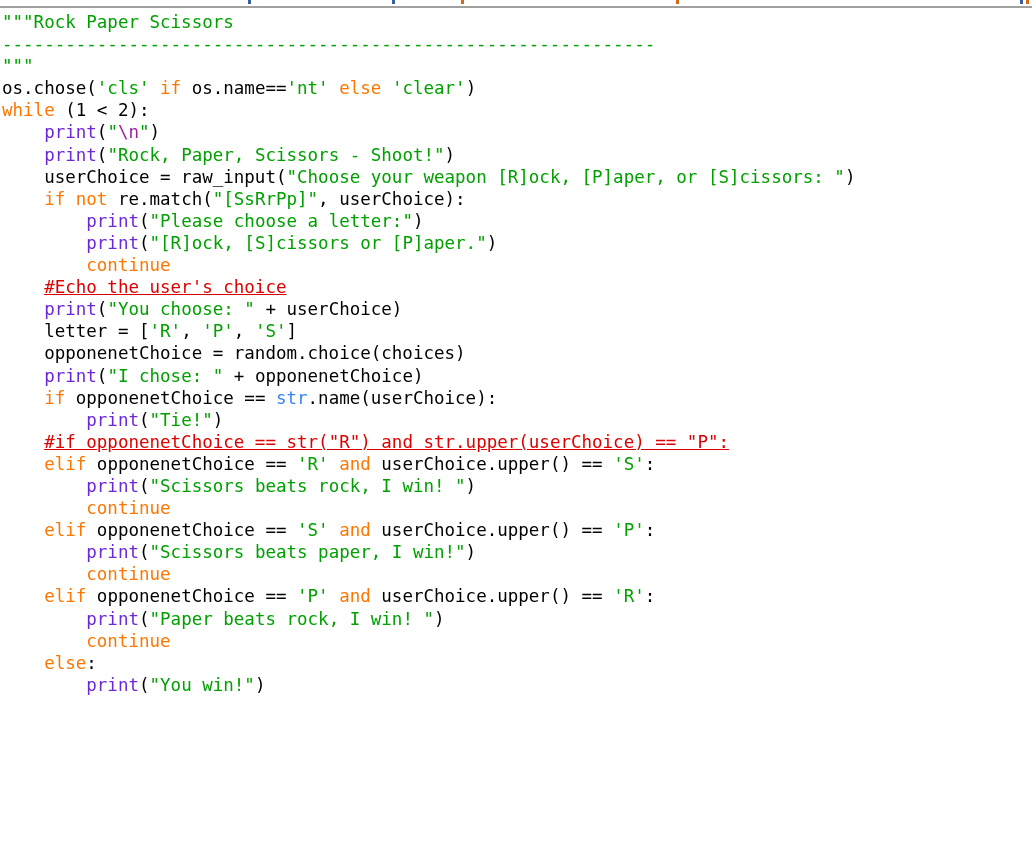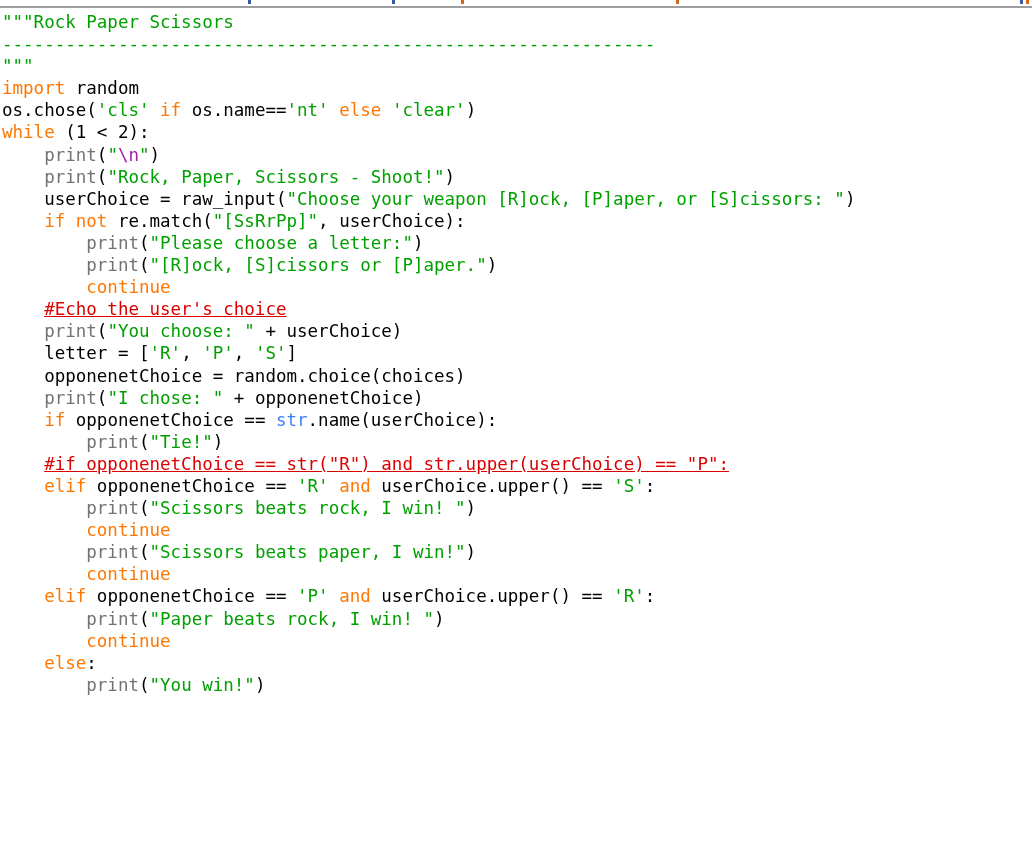"import random" span.ln { html: <span><span>import</span><span> random</span> </span> -> none }
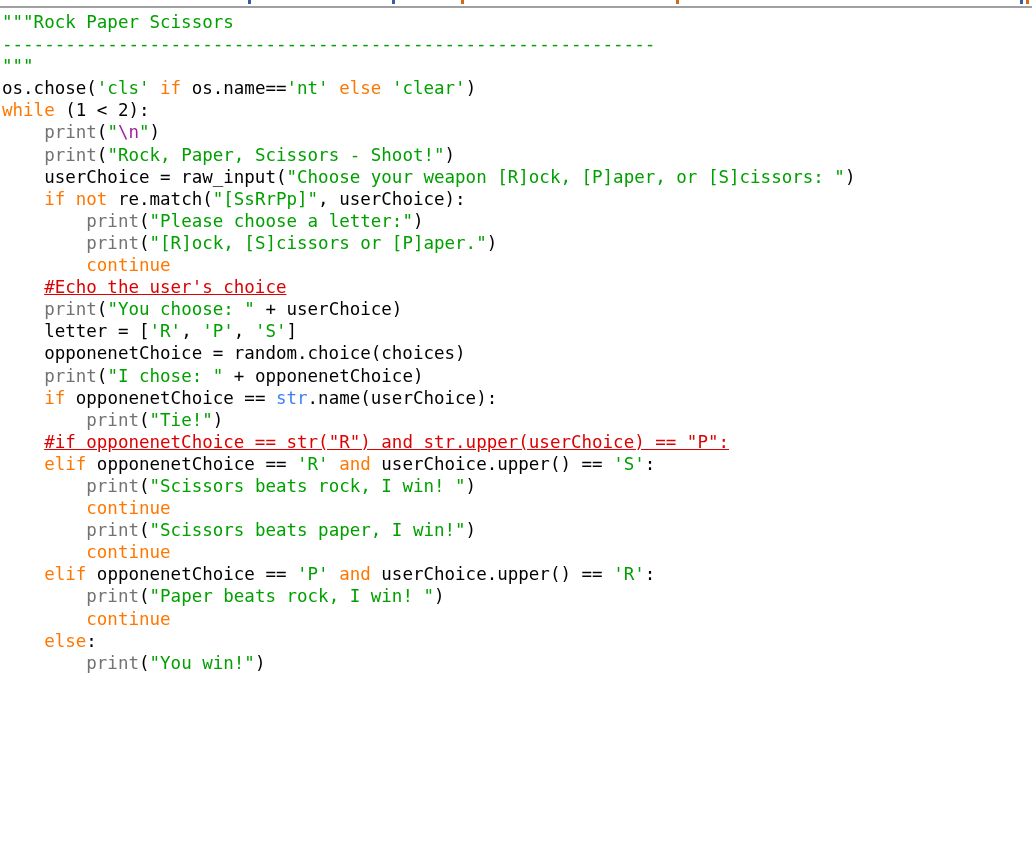"print" .t-def { color: #737373 -> #6d28d9 }
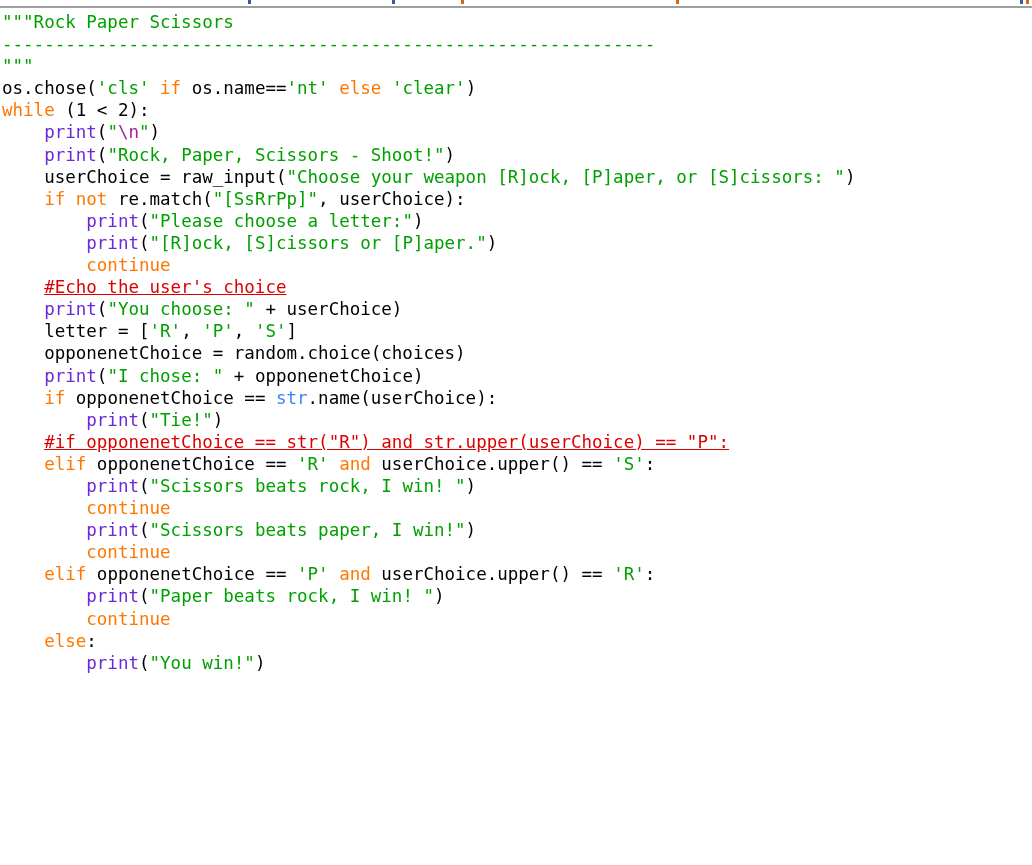"elif opponenetChoice == 'S' and" span.ln { html: none -> <span><span> </span><span>elif</span><span> opponenetChoice == </span><span>'S'</span><span> </span><span>and</span><span> userChoice.upper() == </span><span>'P'</span><span>:</span> </span> }
